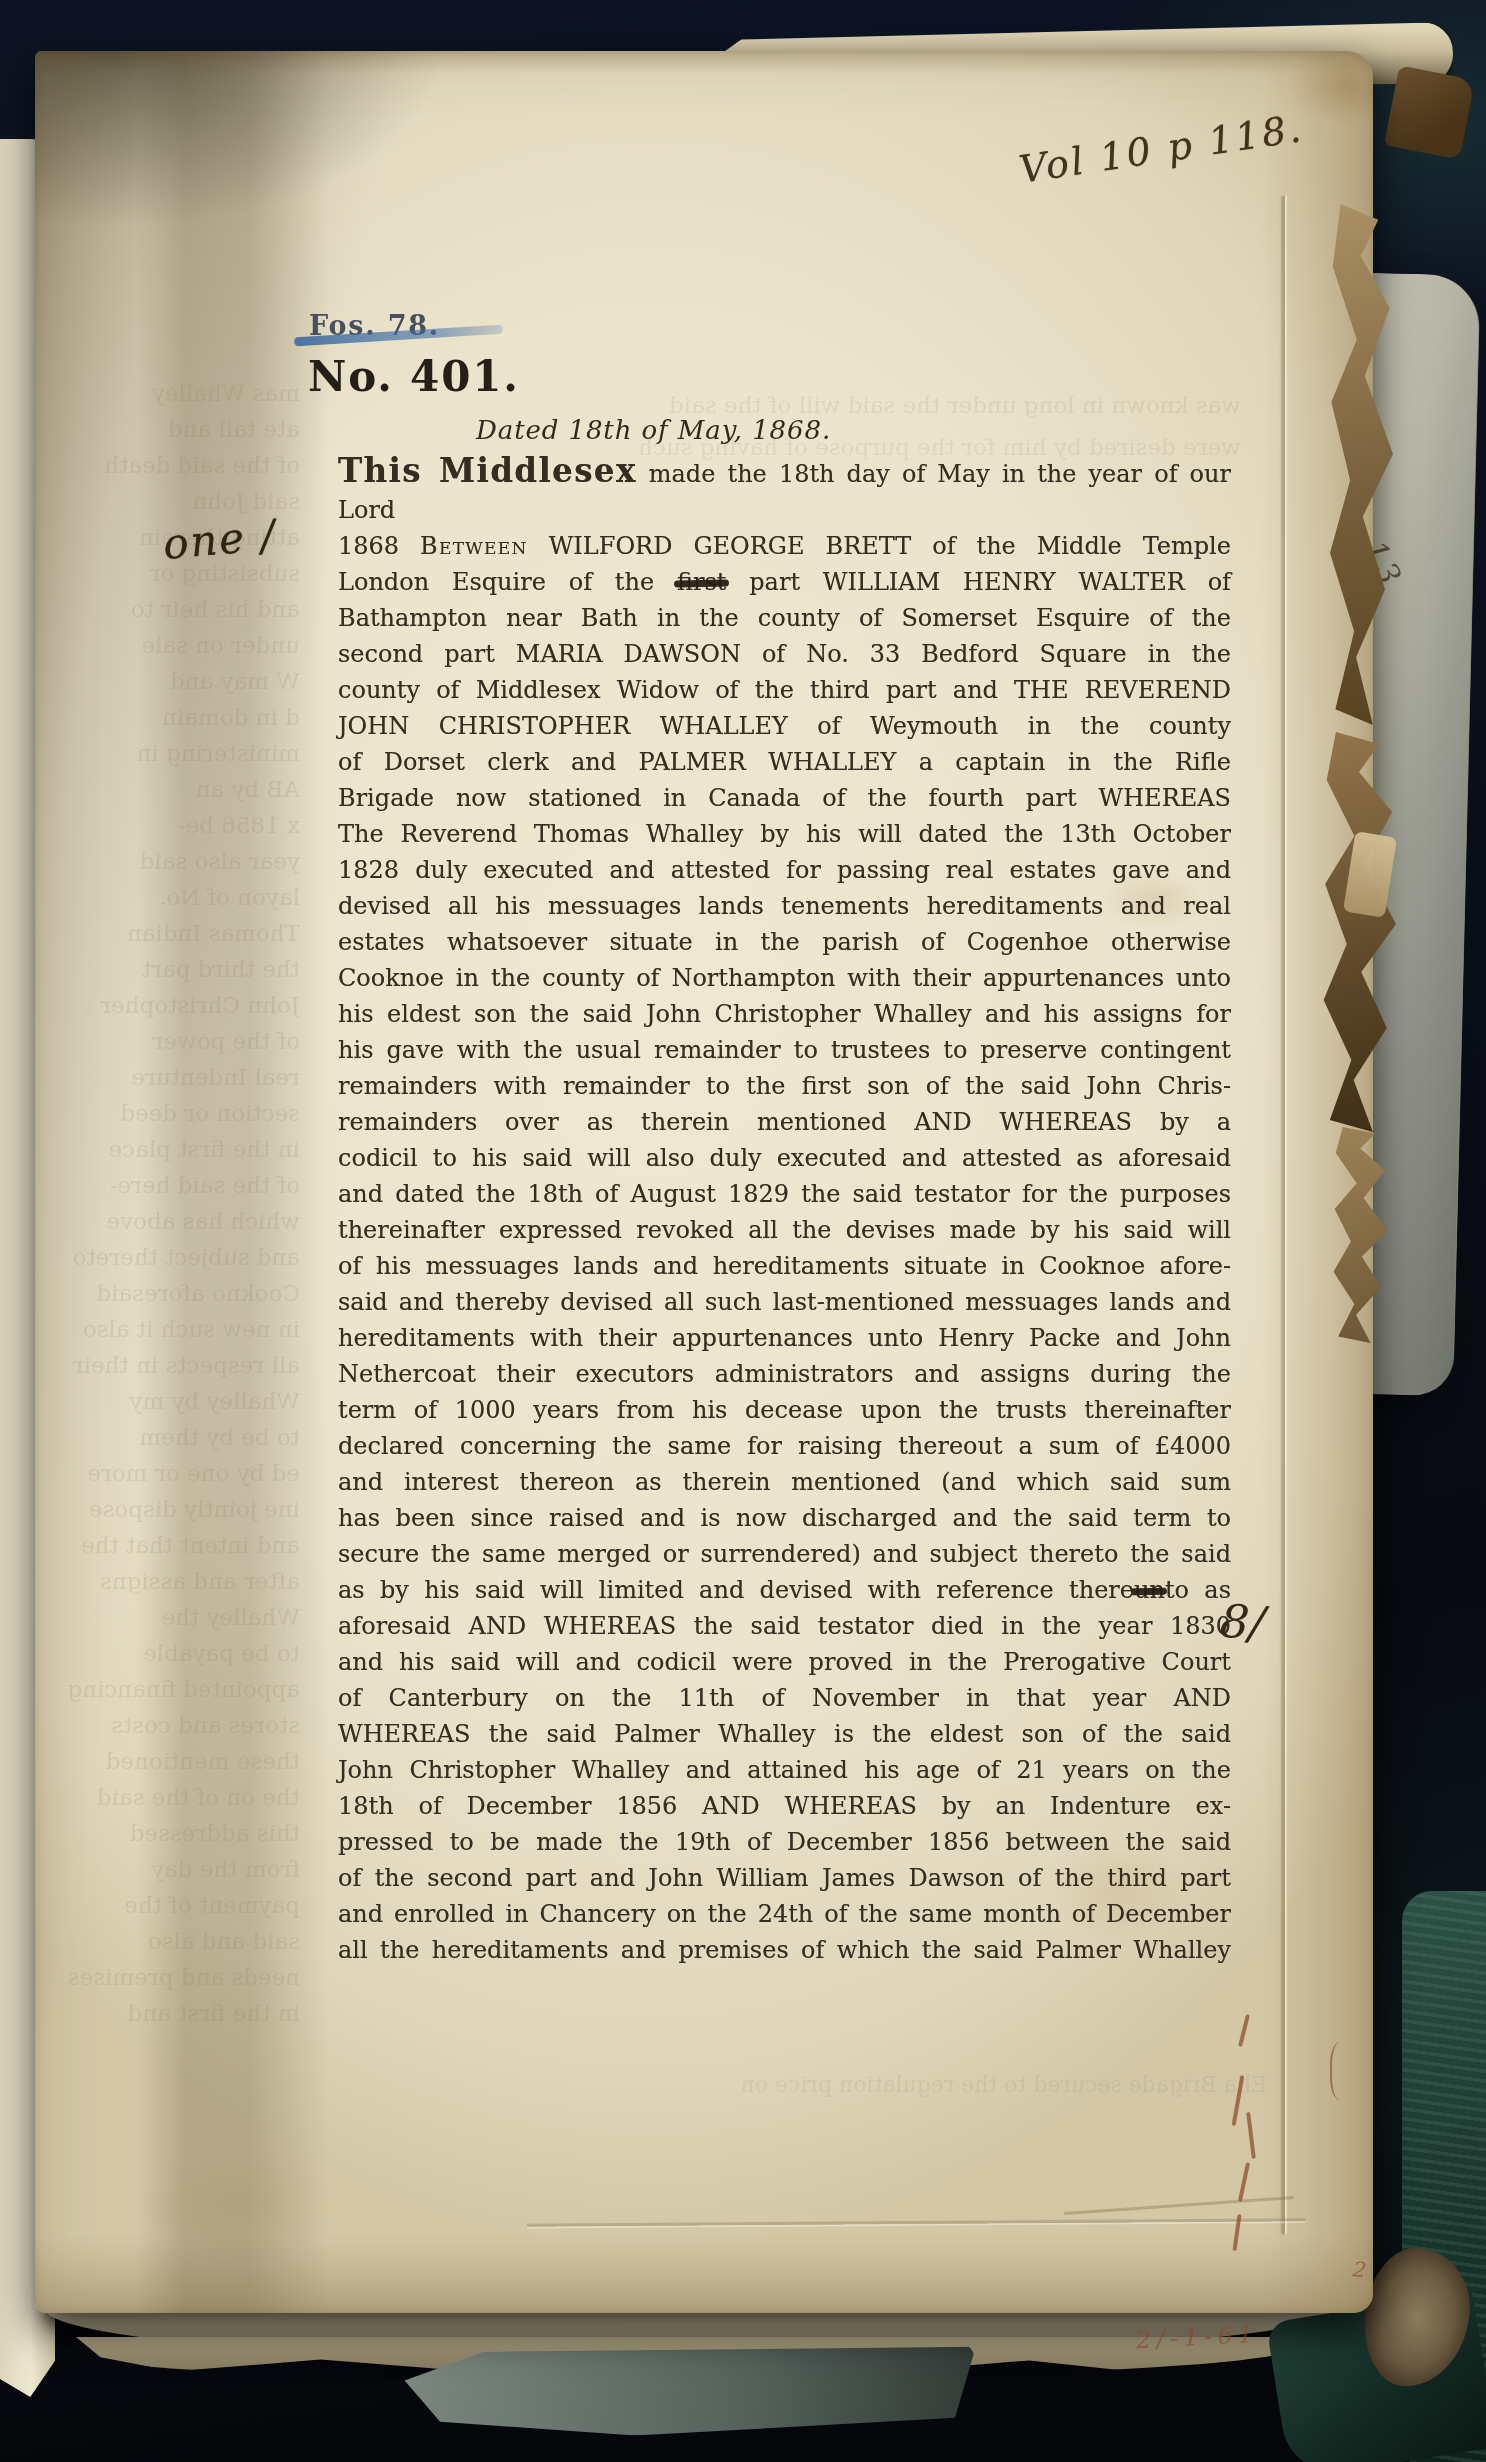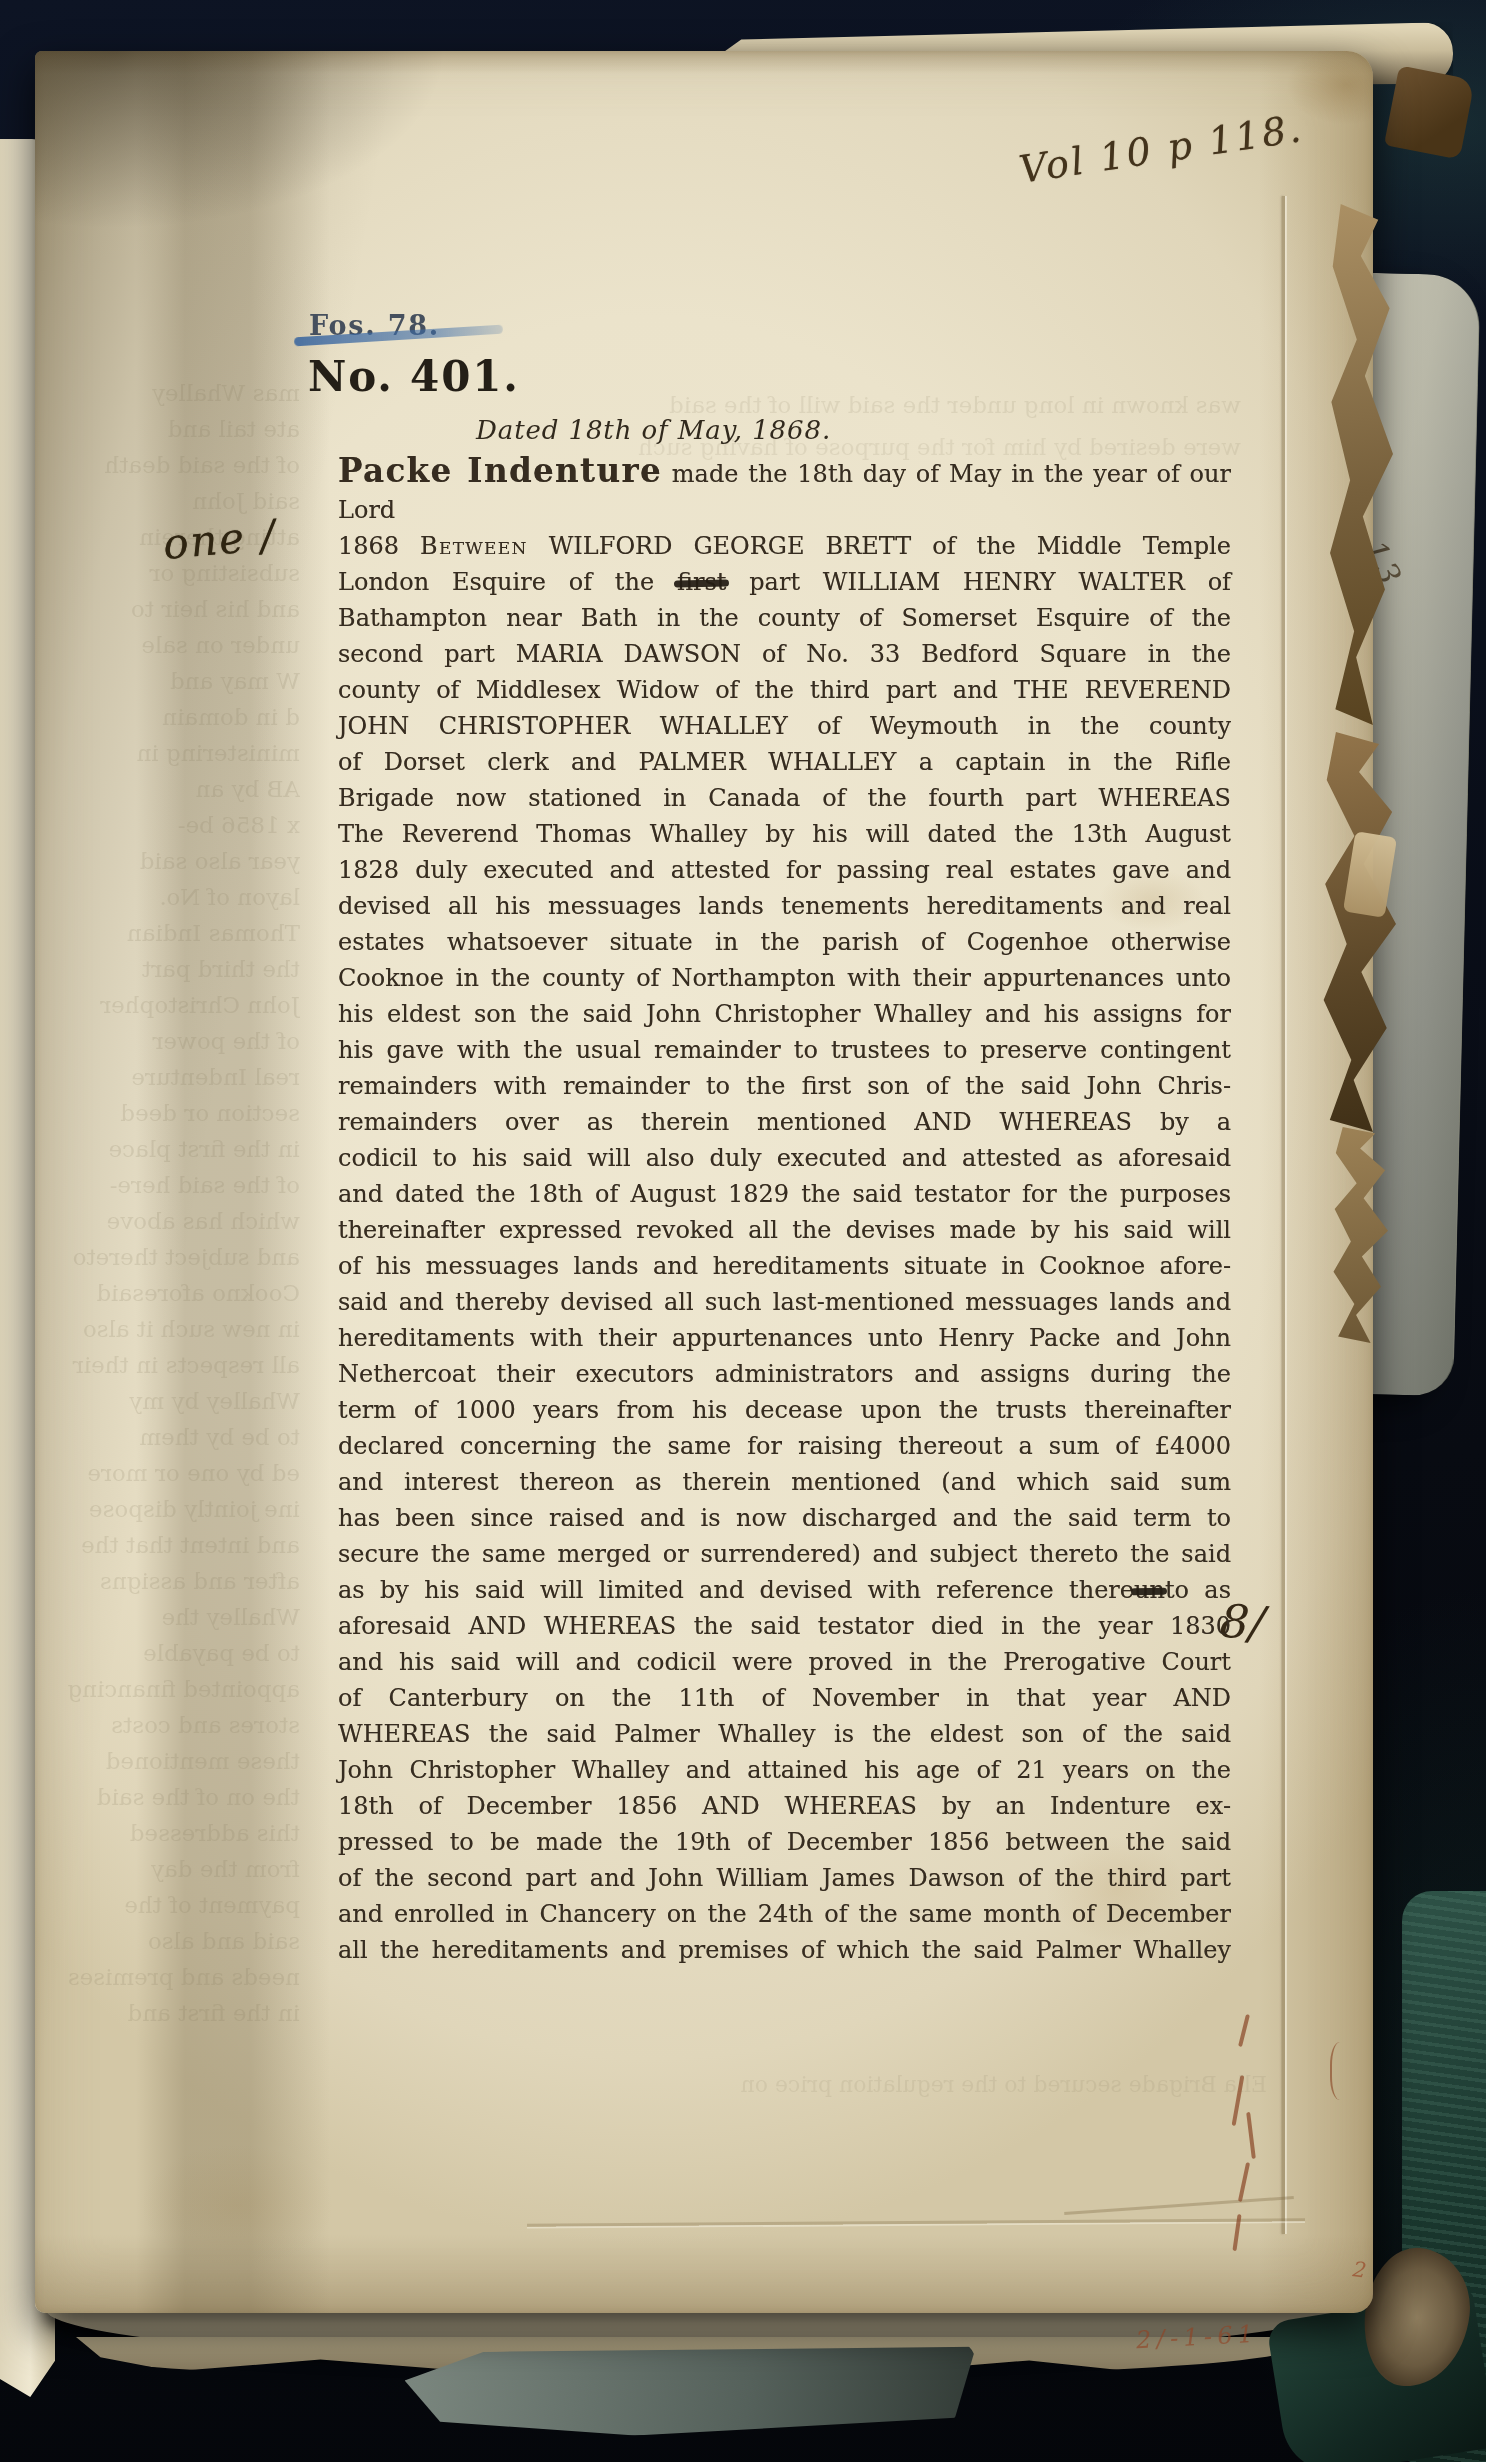"Packe Indenture" span.blackletter { text: Packe Indenture -> This Middlesex }
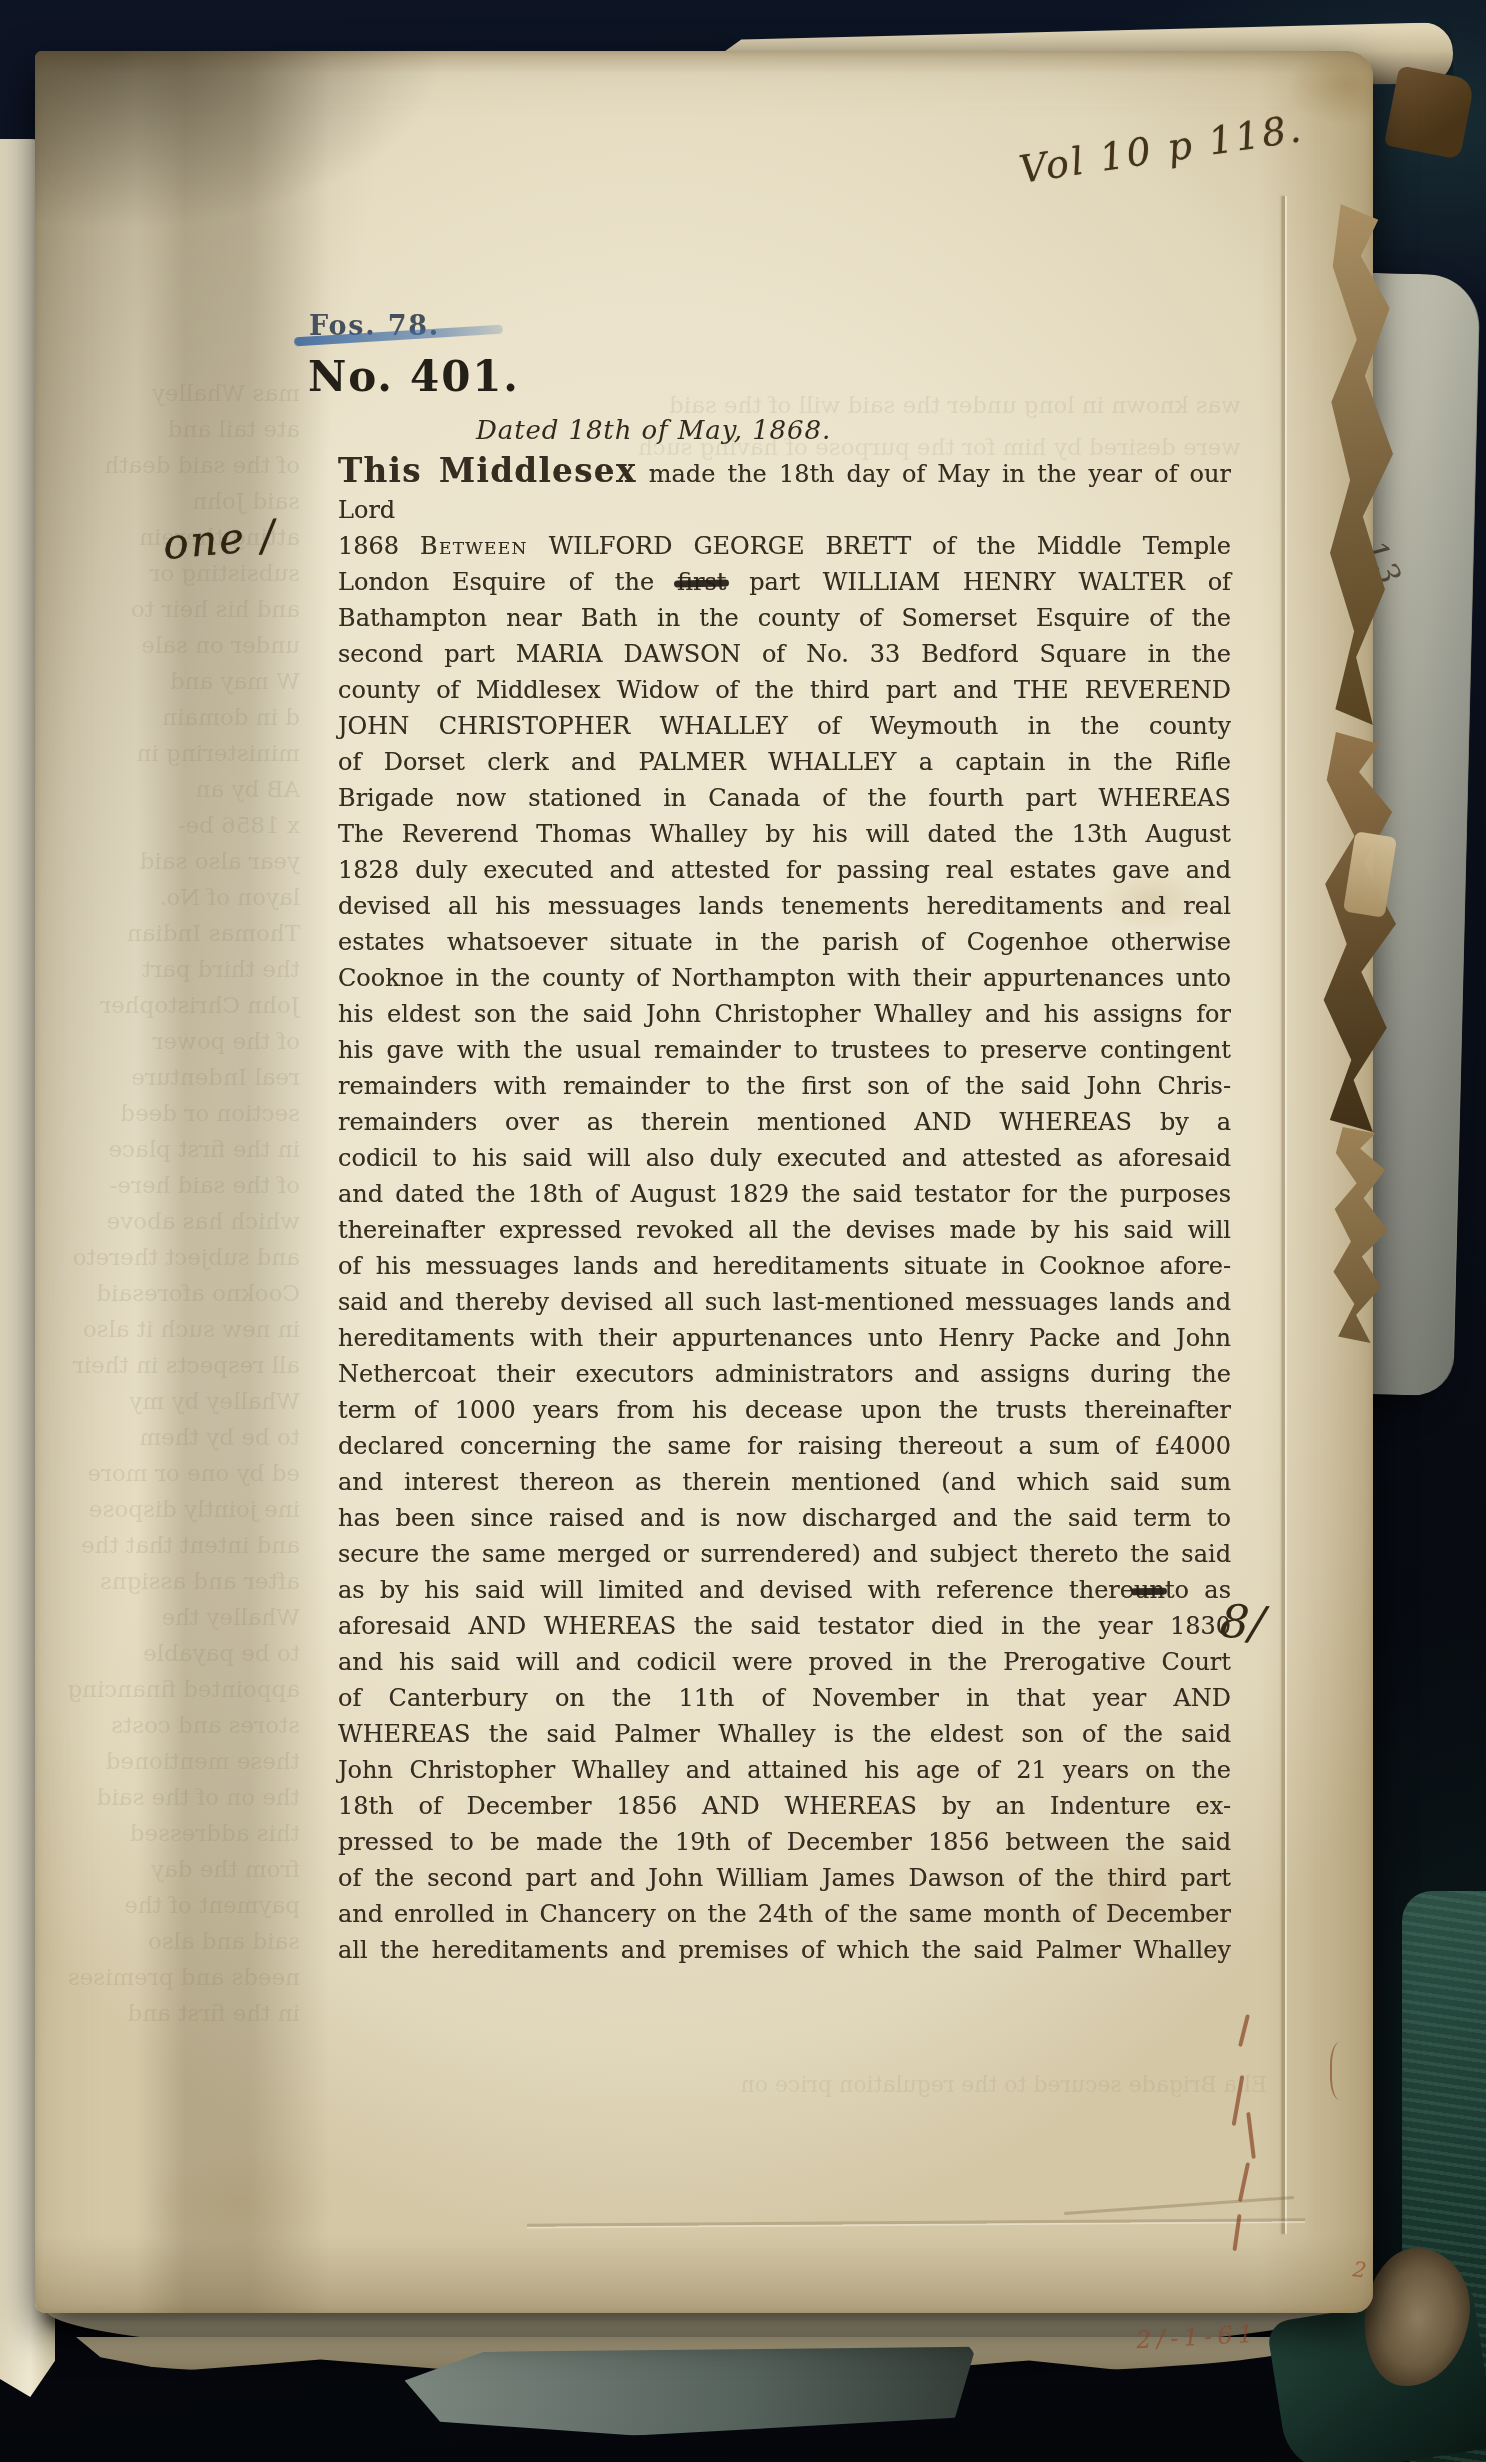"The Reverend Thomas Whalley by" div.bline { text: August -> October }
